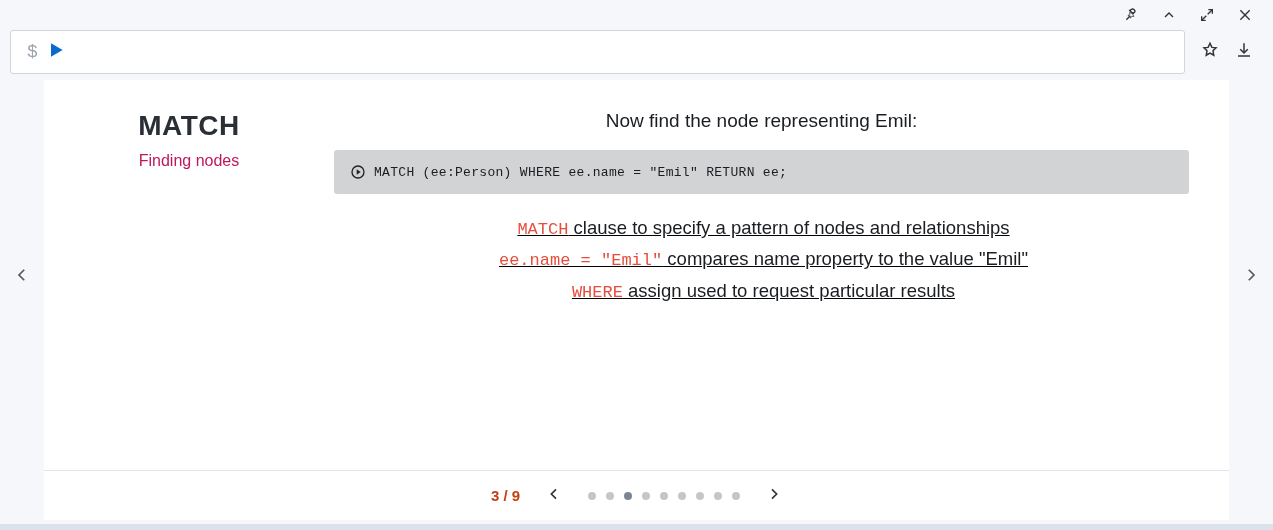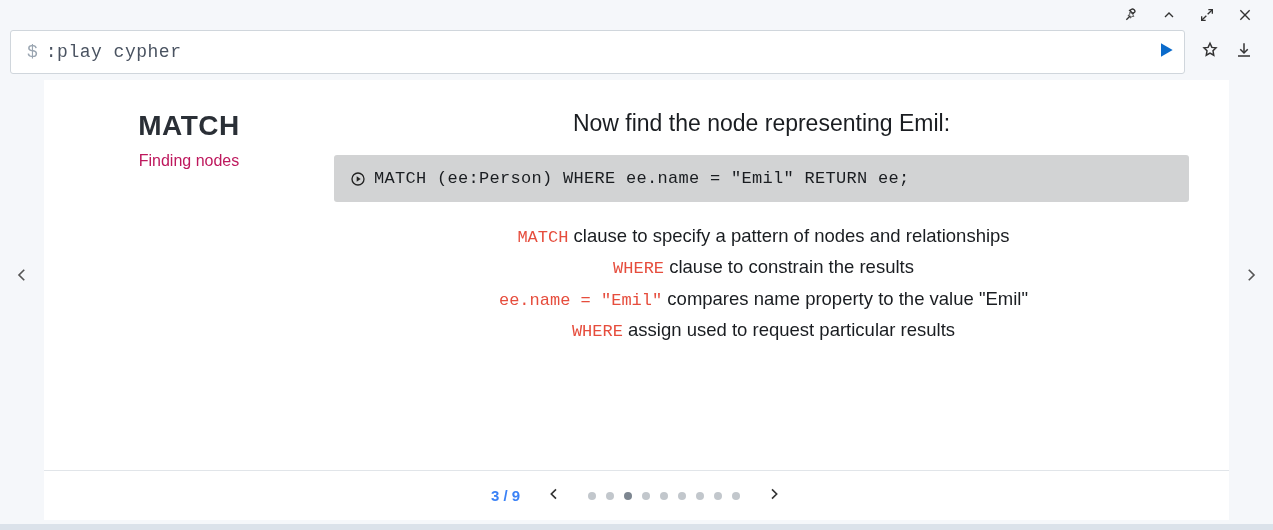":play cypher" span.cmdinput { html: <span>:play cypher</span> -> none }
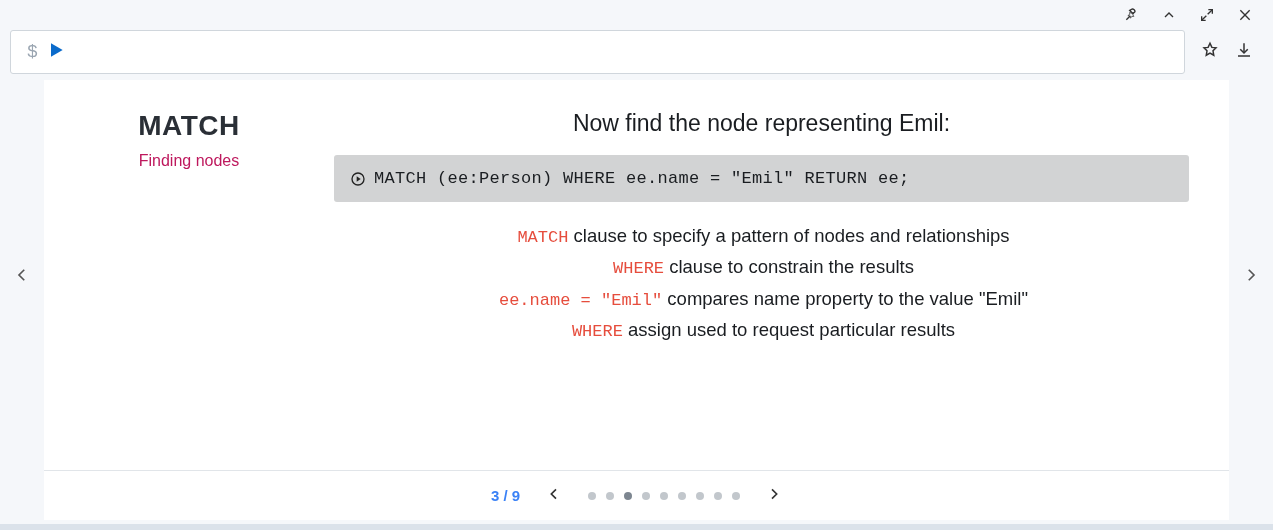"Now find the node representing" .intro { font-size: 23px -> 19px }
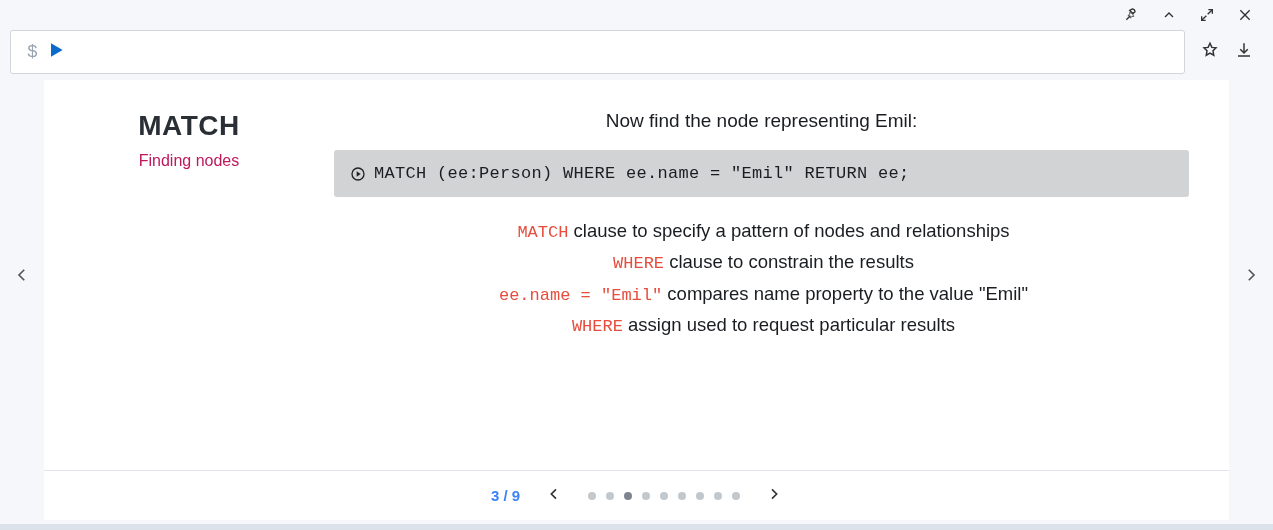"MATCH (ee:Person) WHERE ee.name =" .codeblock code { font-size: 17px -> 13px }
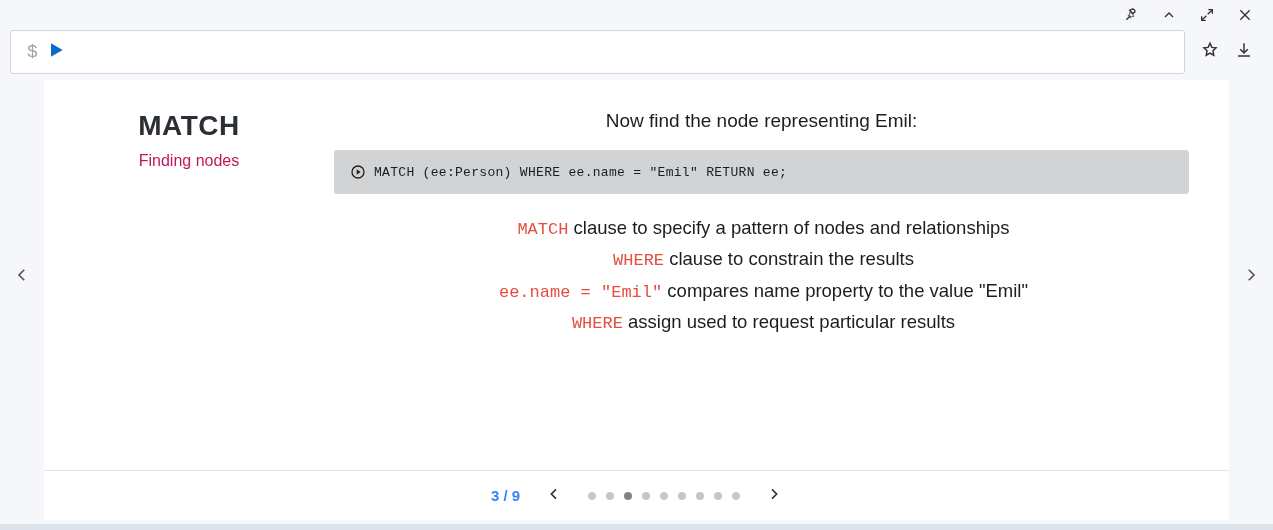"MATCH clause to specify a" .bullets { text-decoration: none -> underline }
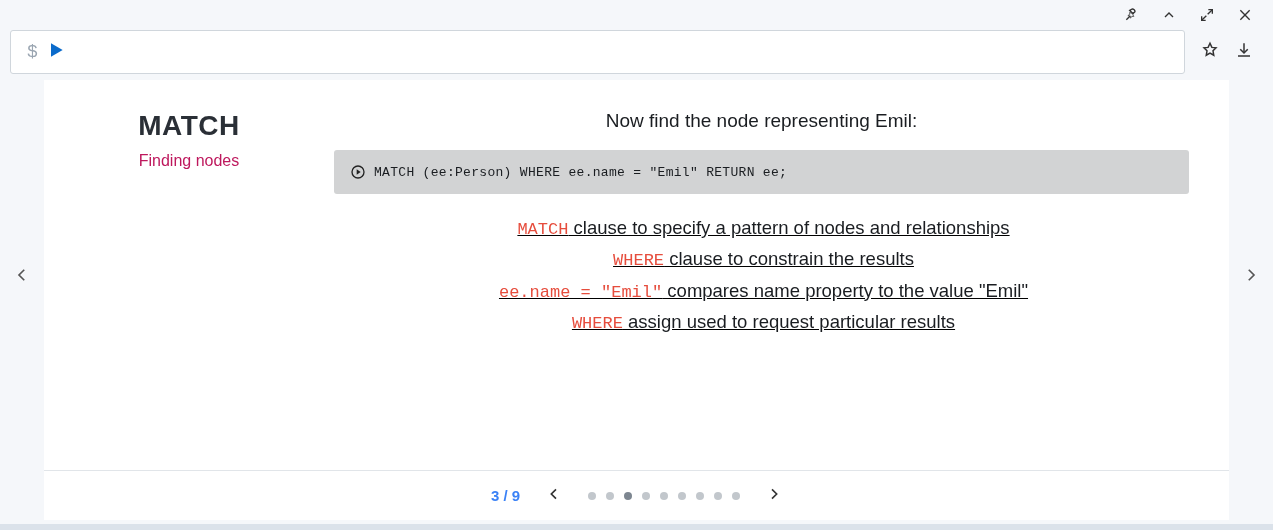"WHERE clause to constrain the" li { html: <li><span>WHERE</span><span> clause to constrain the results</span></li> -> none }
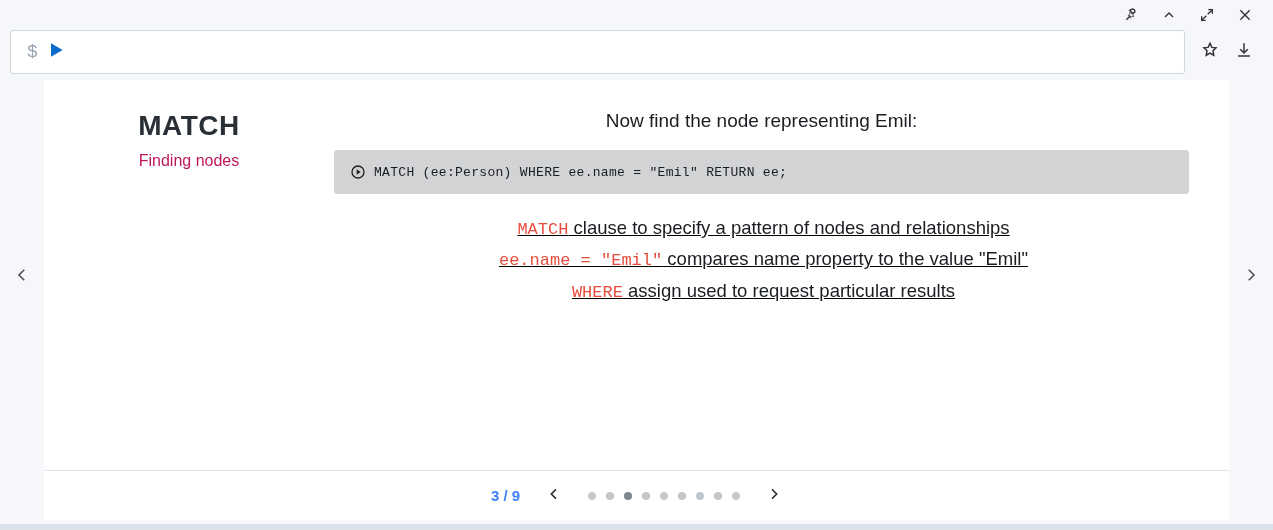"3 / 9" .pagenum { color: #3b82f6 -> #c2410c }
